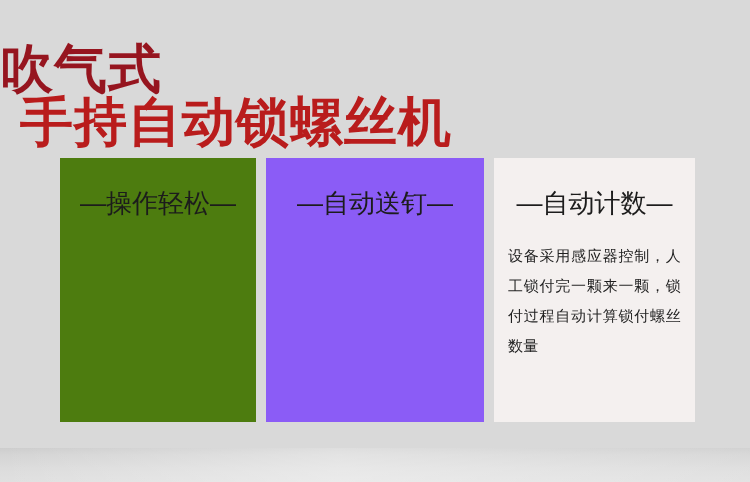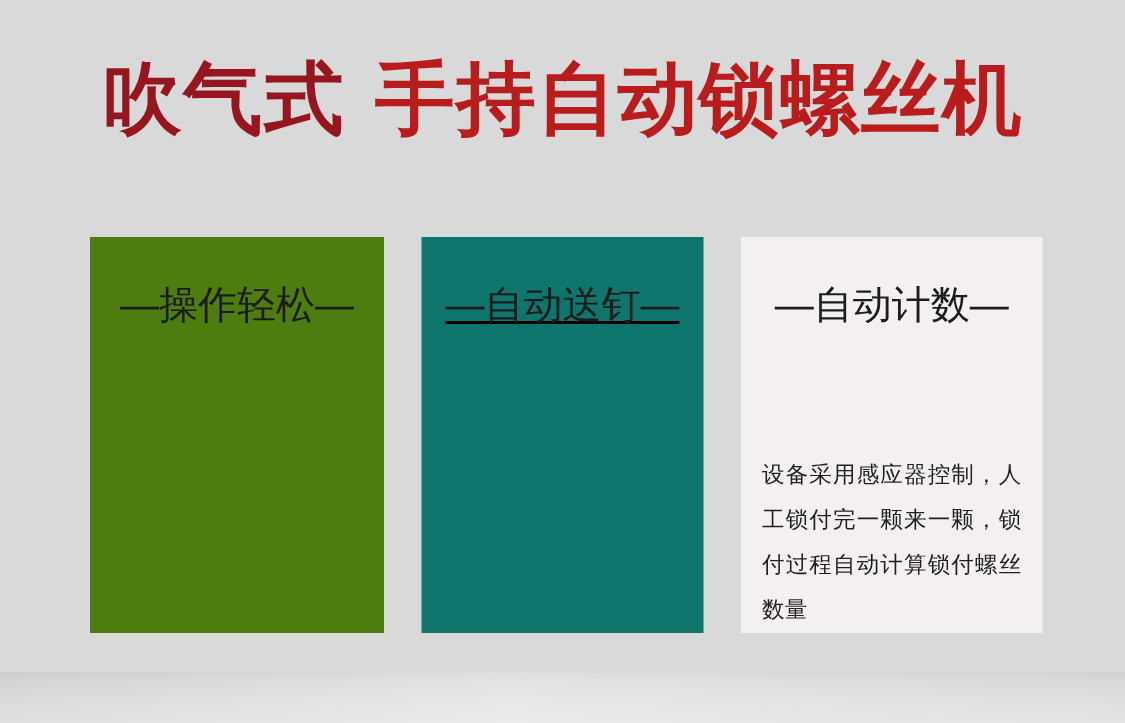"吹气式" .title { align-items: flex-end -> flex-start; flex-direction: none -> column; top: 31px -> 64px }
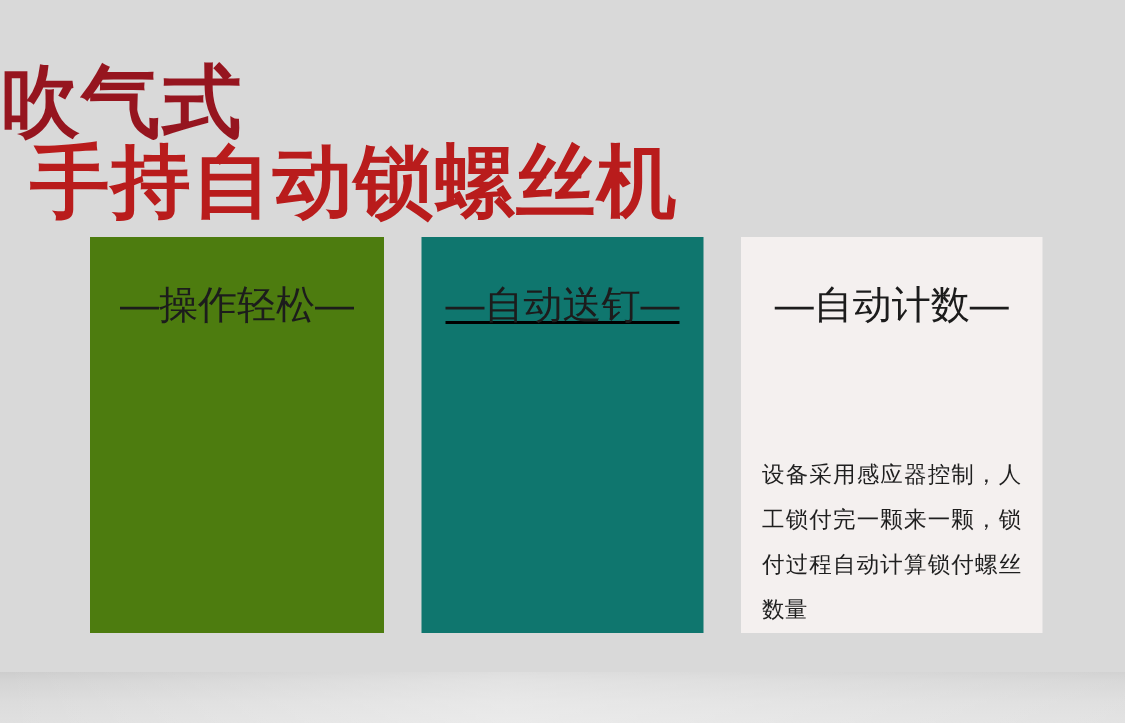"—自动送钉—" .card.cool { background: #0f766e -> #8b5cf6; text-decoration: underline -> none; width: 188px -> 218px }
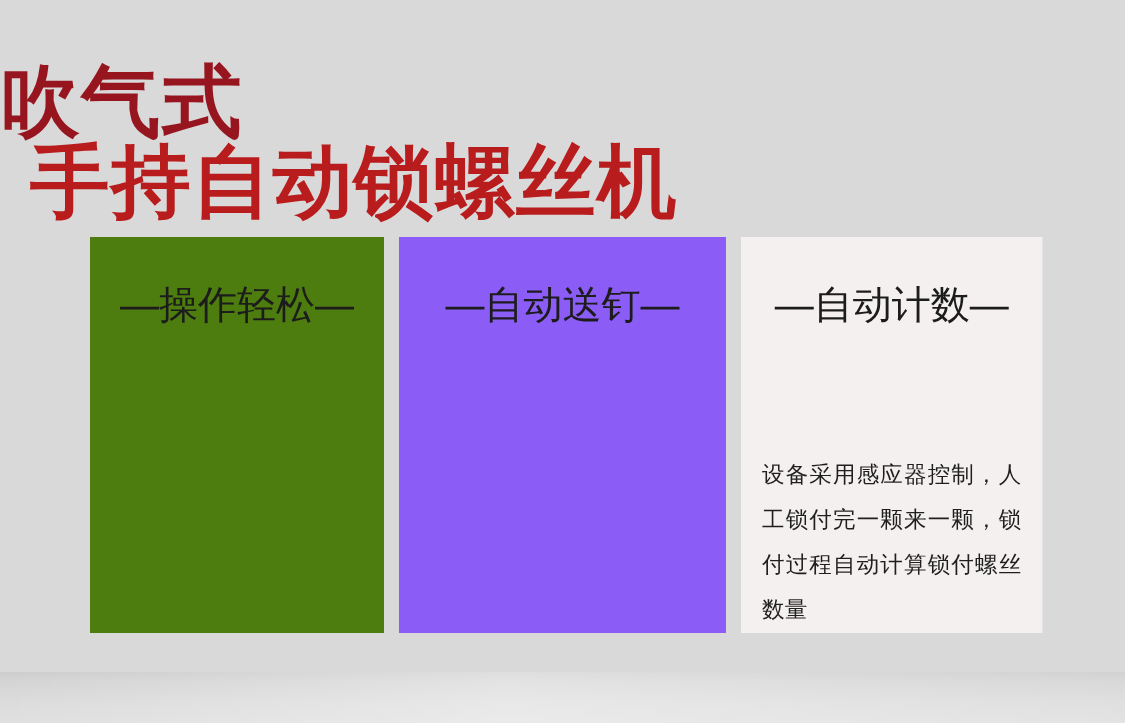"—自动计数—" .card.warm3 { justify-content: space-between -> none }
